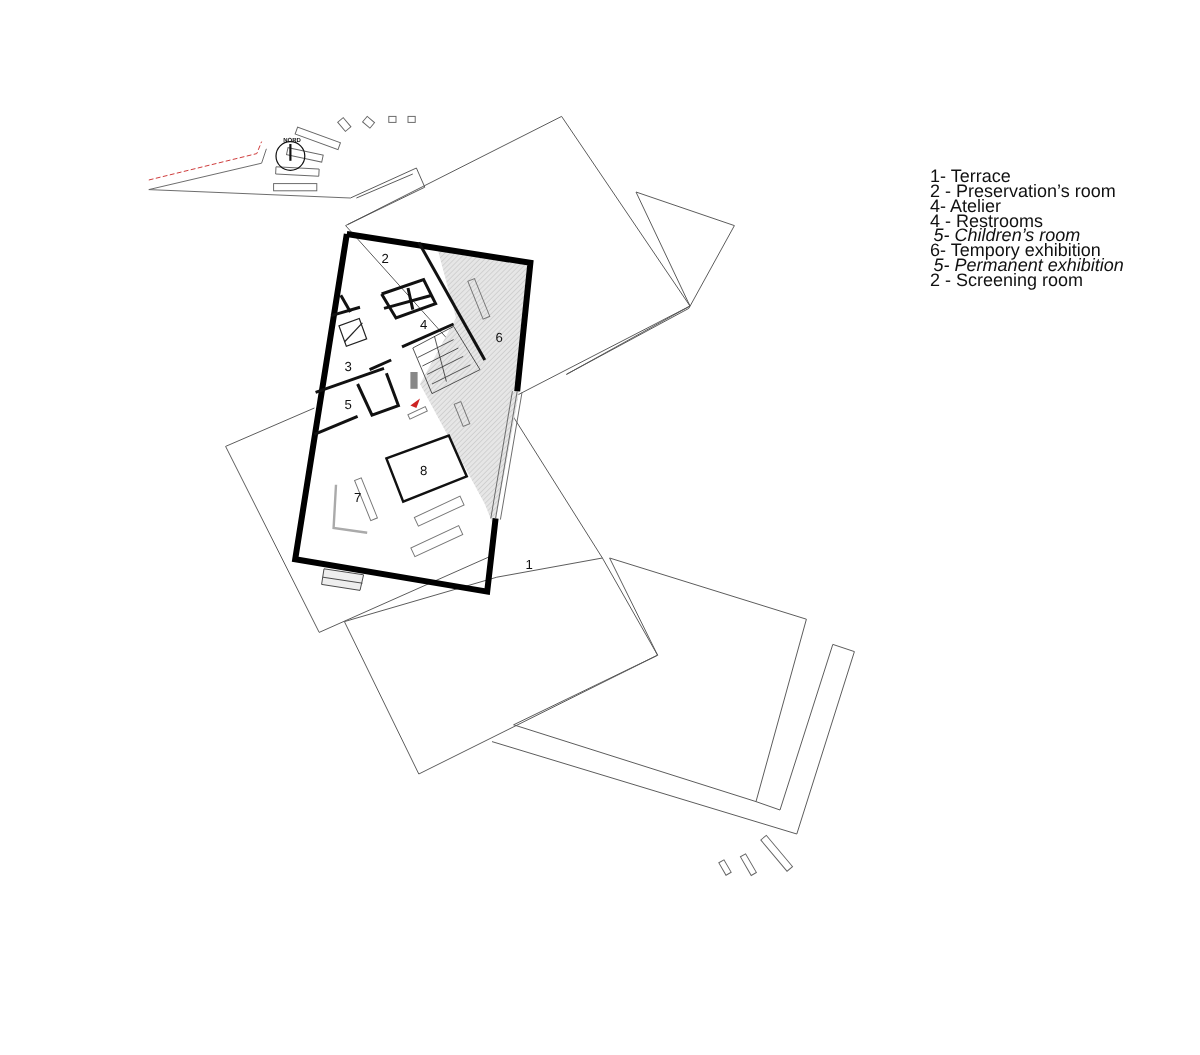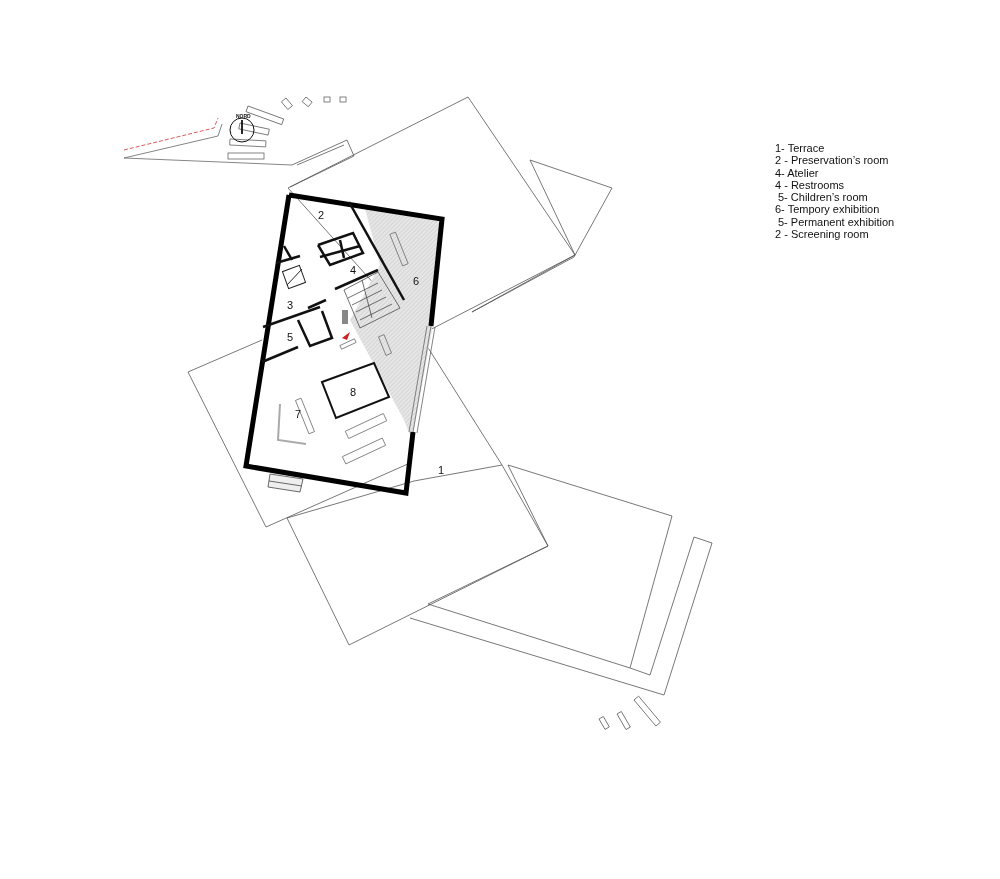"1- Terrace" .legend { font-size: 11px -> 15px }
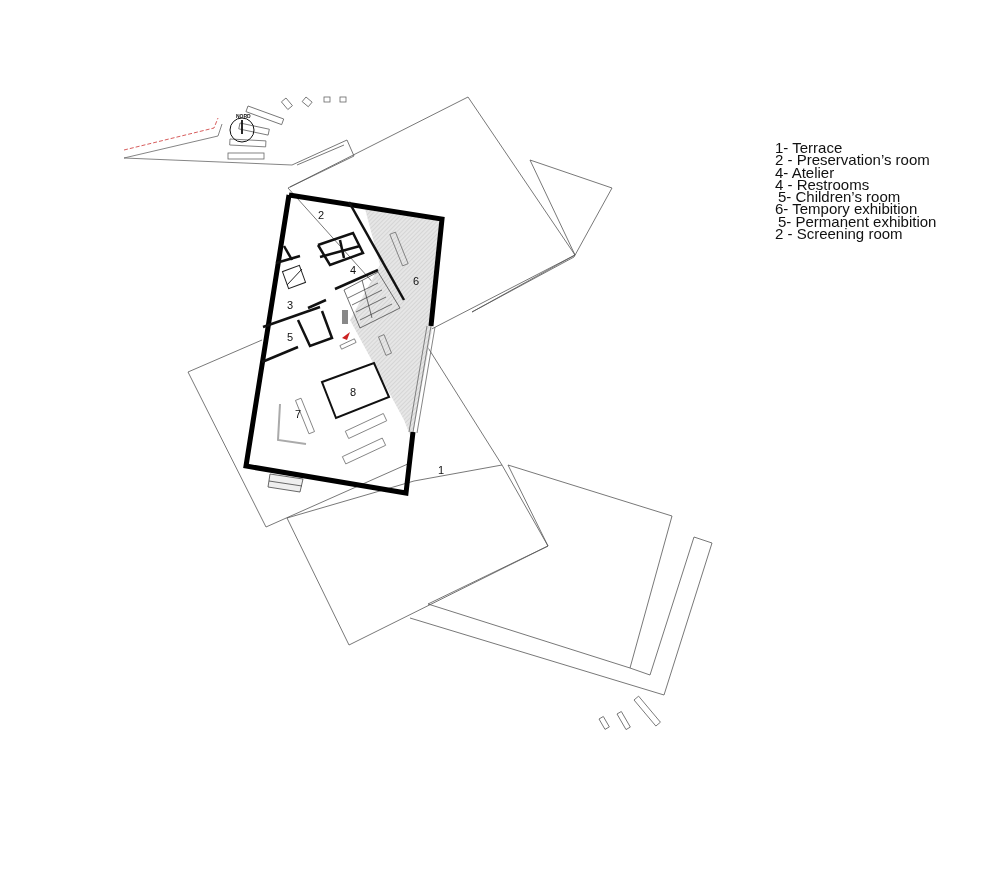"5- Children’s room" .legend .ind { font-style: none -> italic }
